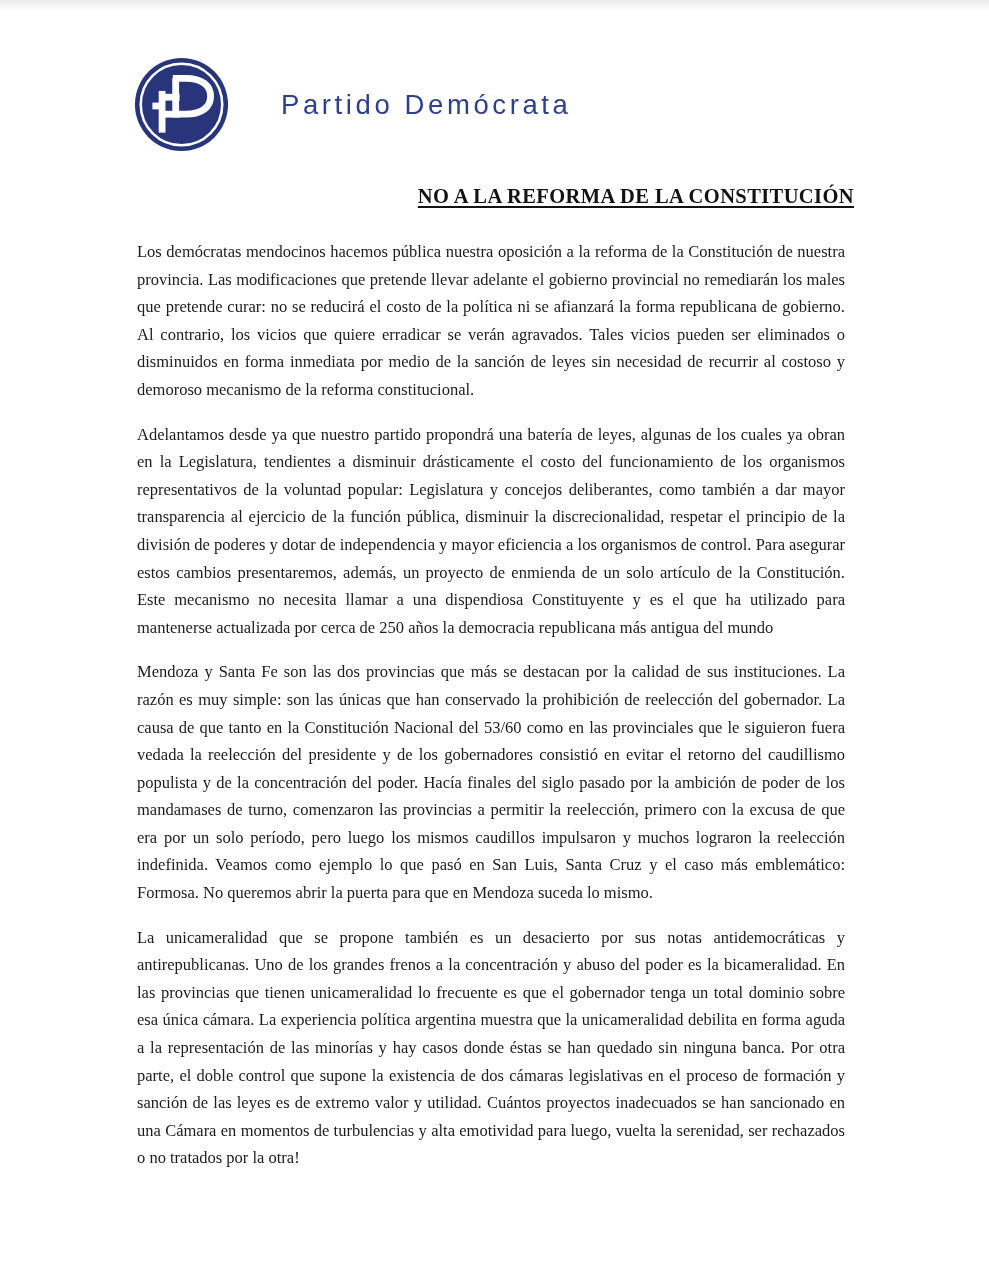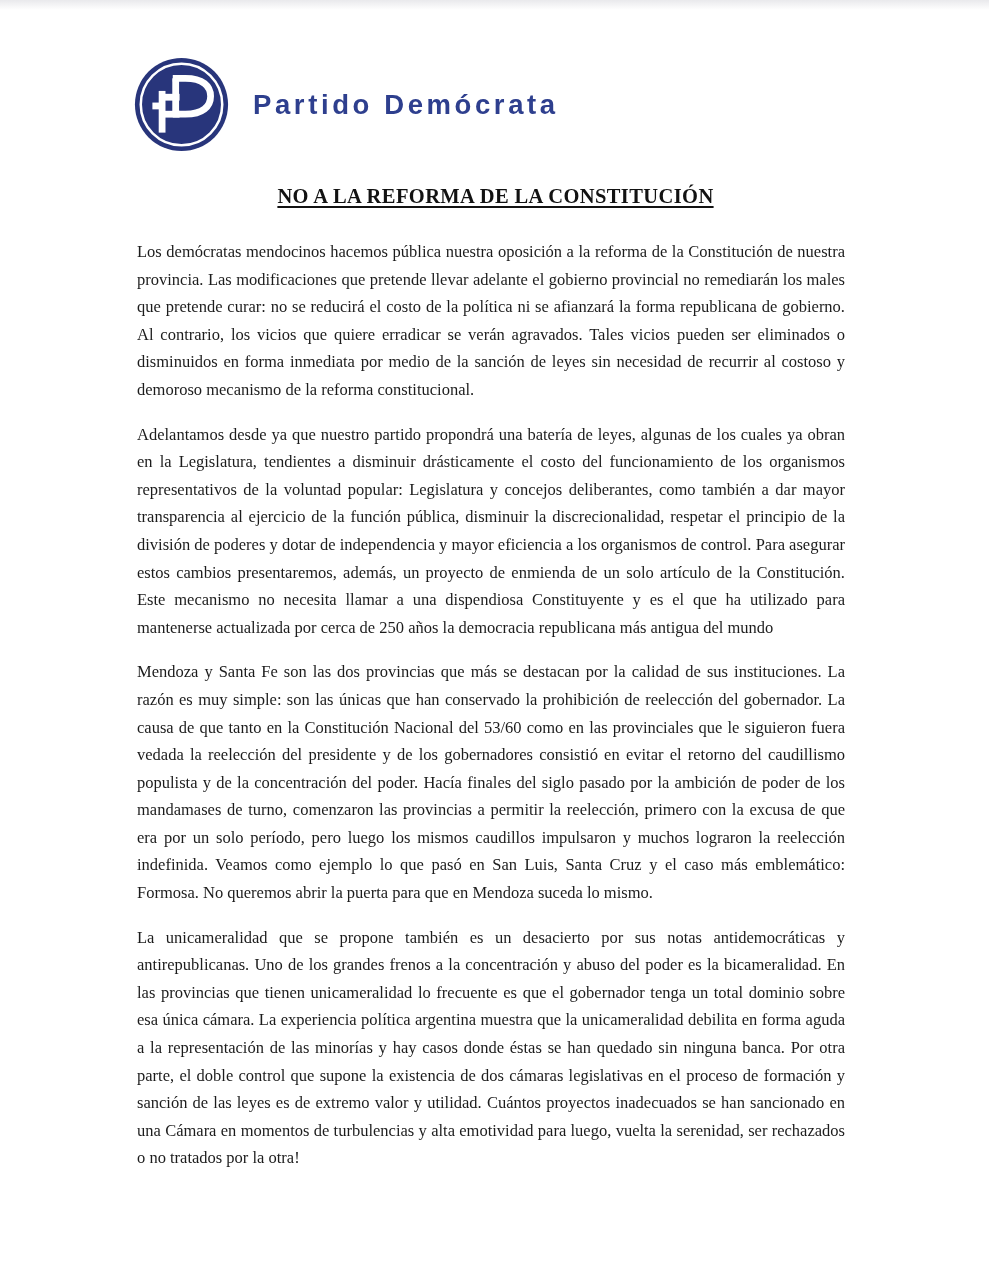"Partido Demócrata" .wordmark { font-weight: 700 -> 400; margin-left: none -> 28px }
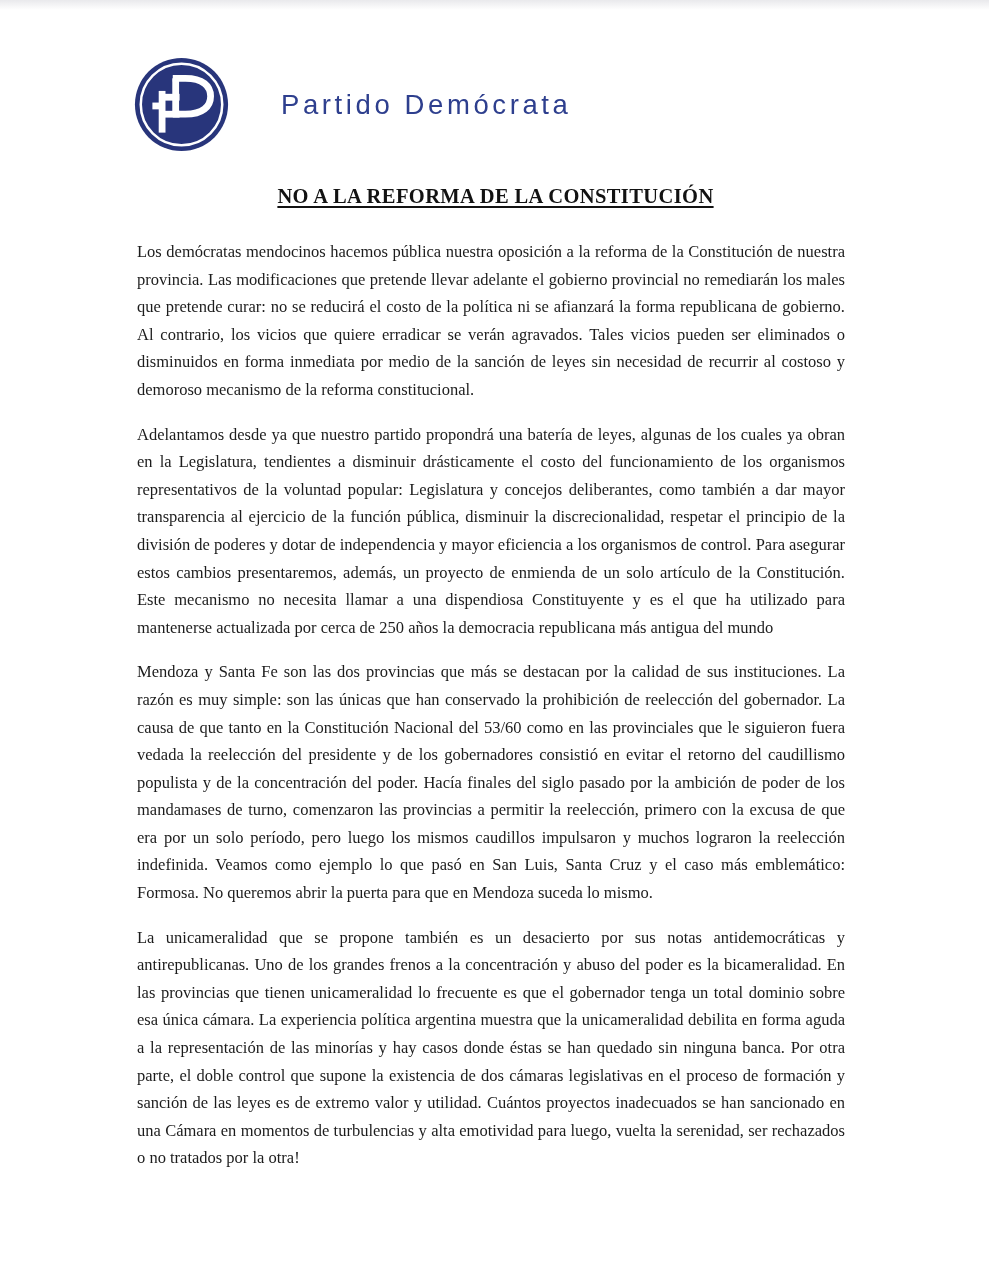"NO A LA REFORMA DE" .doc-title { text-align: center -> right }
